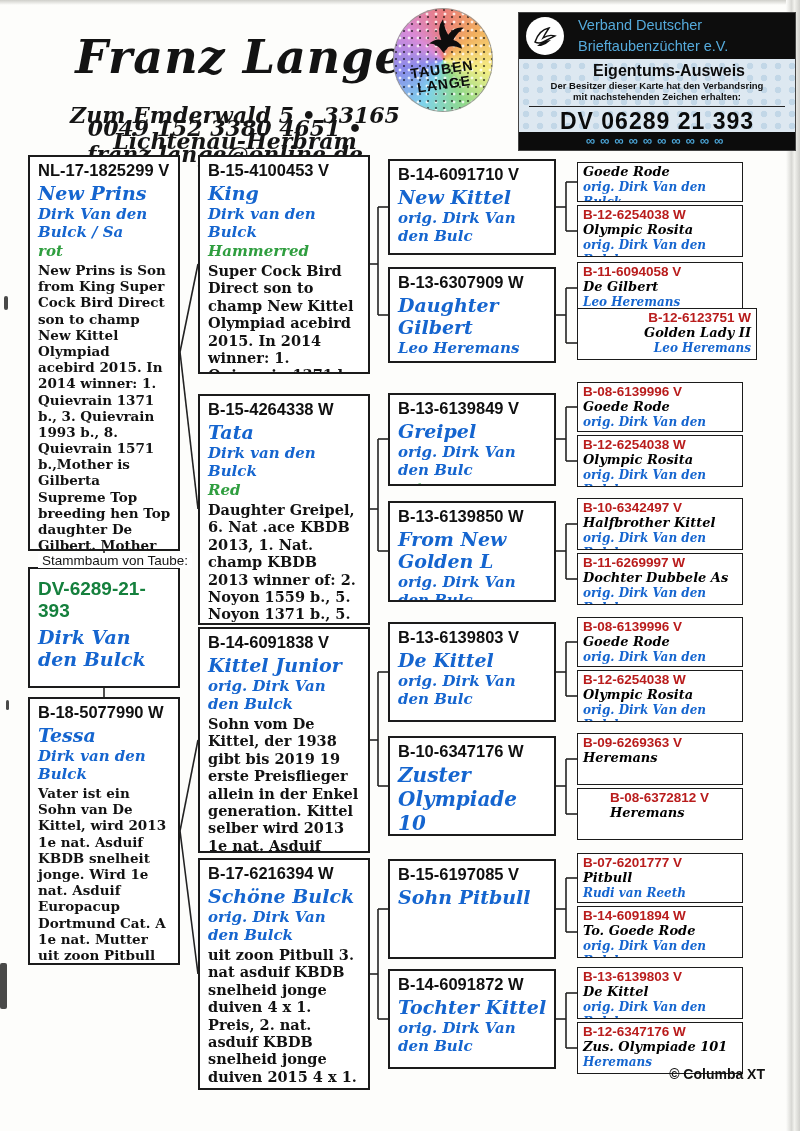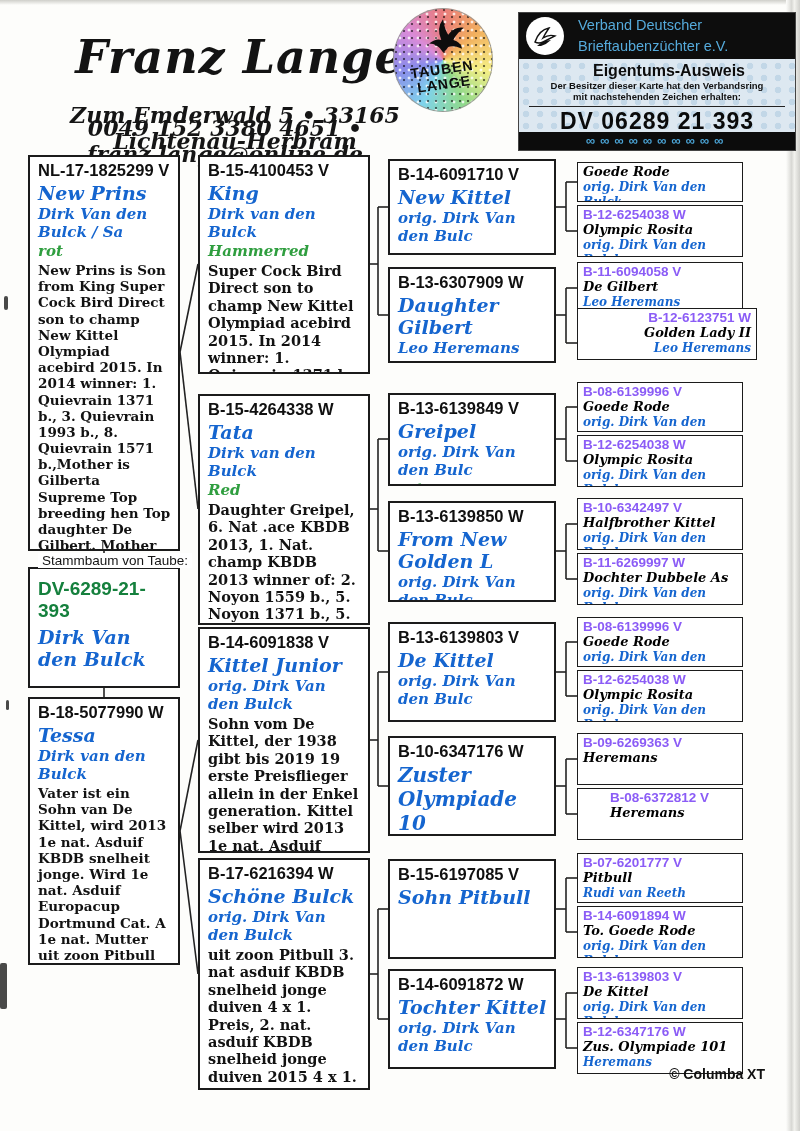"B-12-6254038 W" .sring { color: #8b5cf6 -> #b91c1c }
